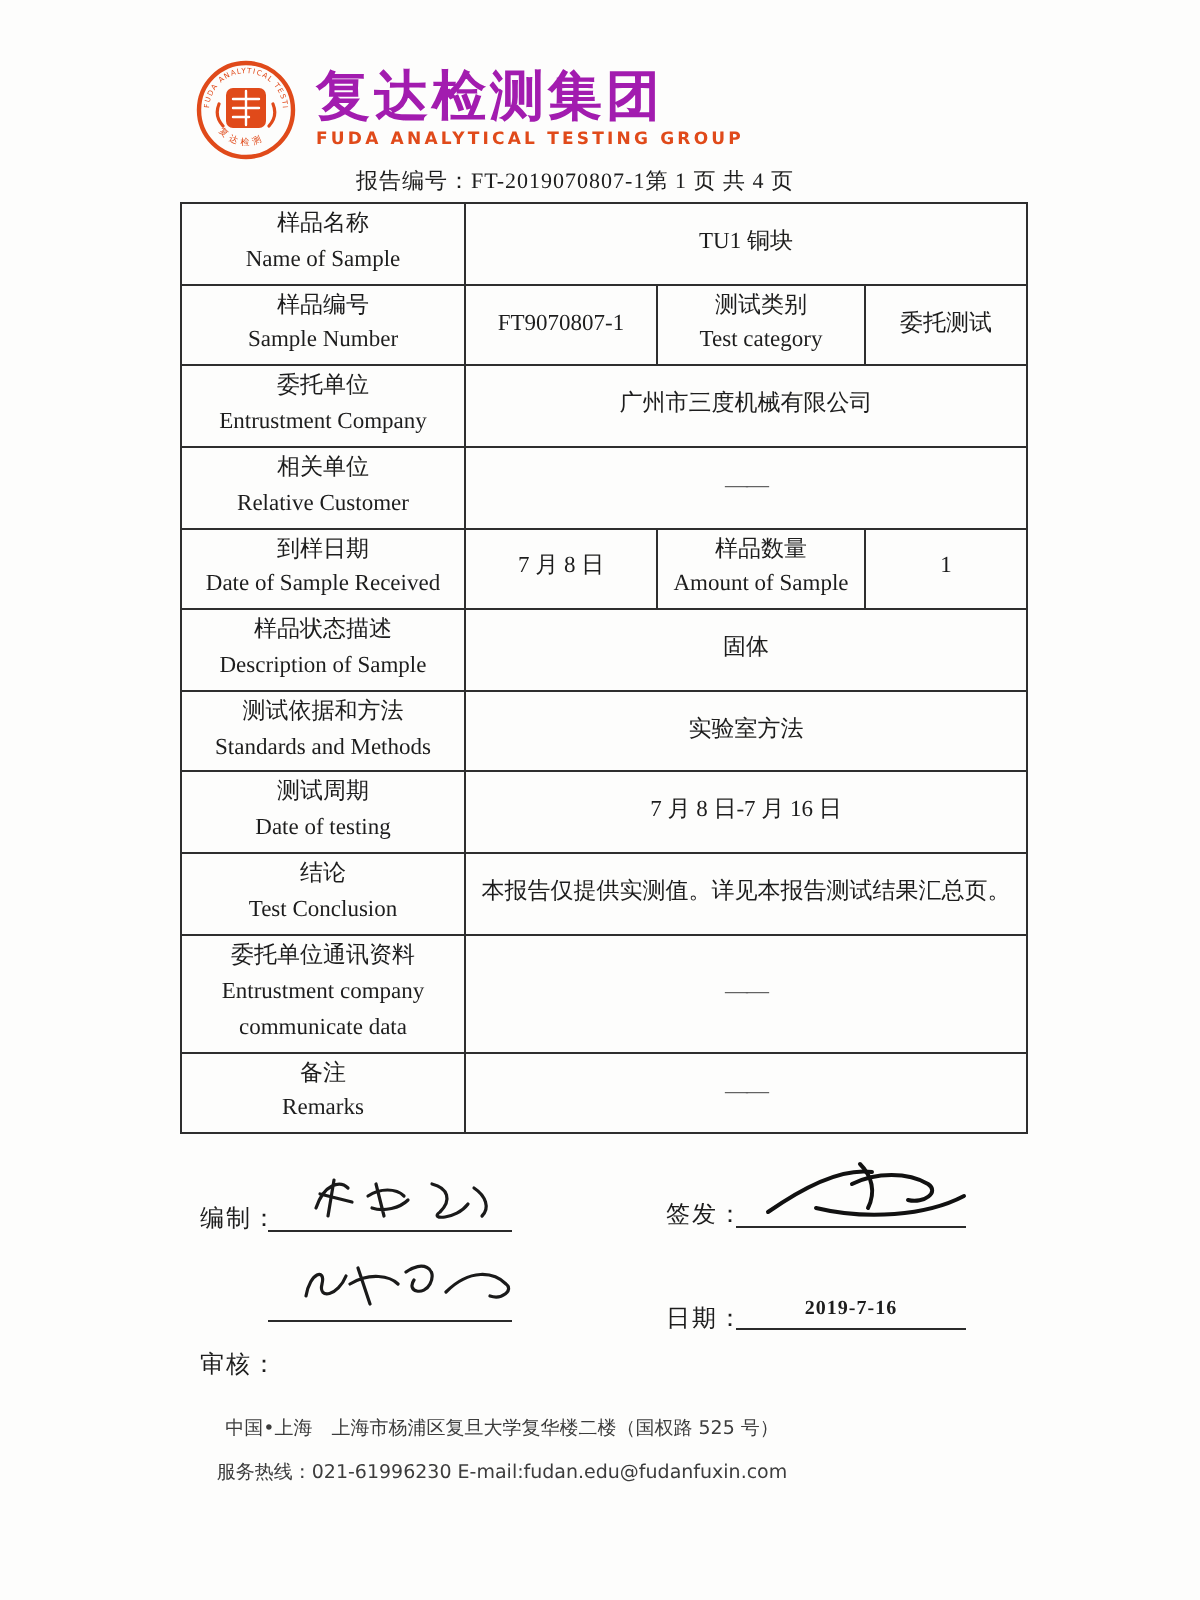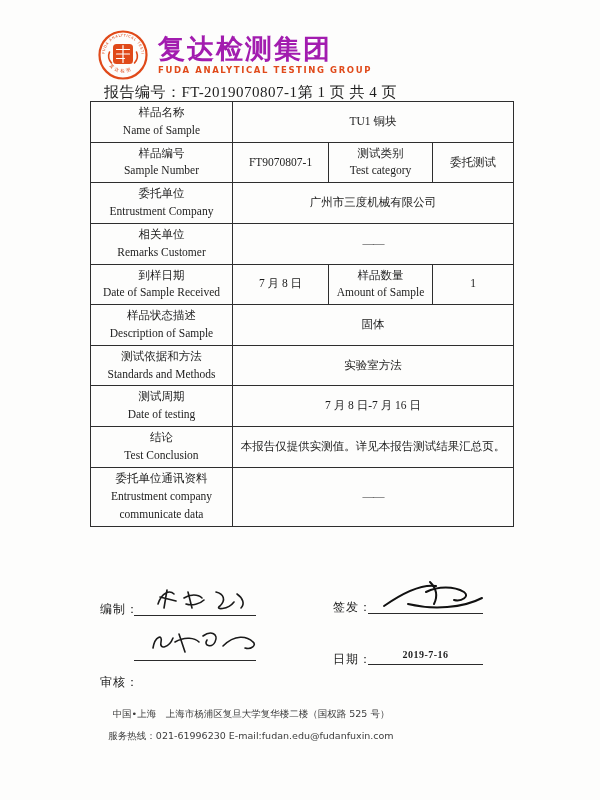"报告编号：FT-2019070807-1" .report-line { font-size: 15px -> 11px; justify-content: flex-start -> center; left: 104px -> 76px }
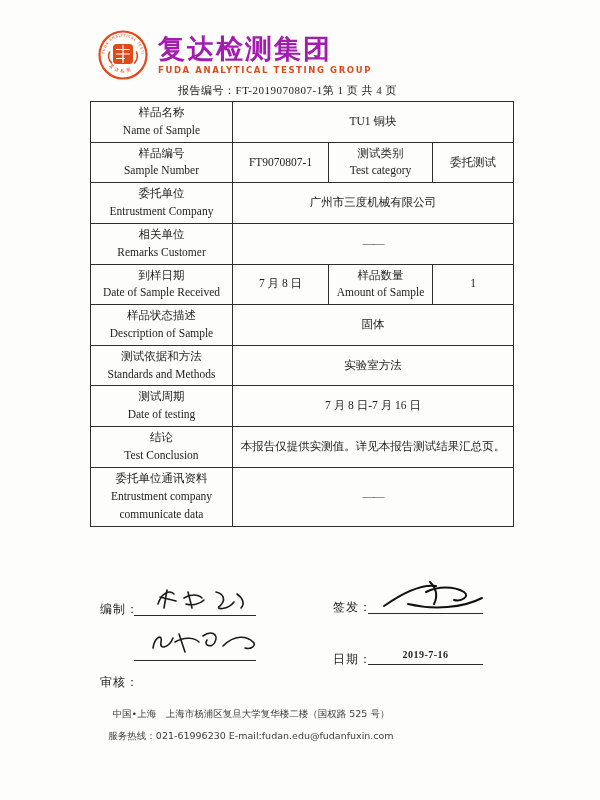"Remarks Customer" div { text: Remarks -> Relative }
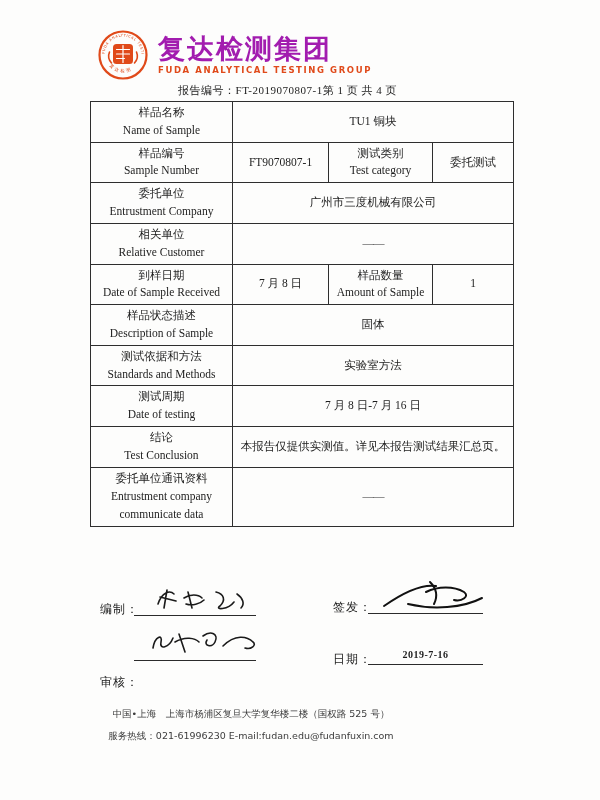"备注" tr.h-sm { html: none -> <tr> <td> <div>备注</div> <div>Remarks</div> </td> <td>——</td> </tr> }
